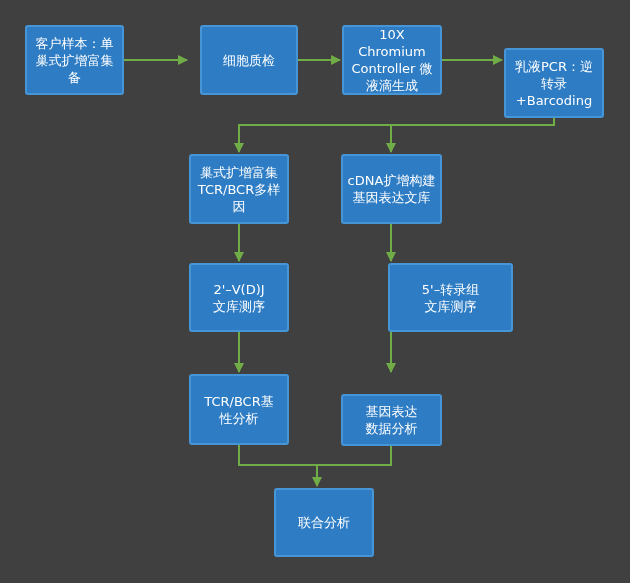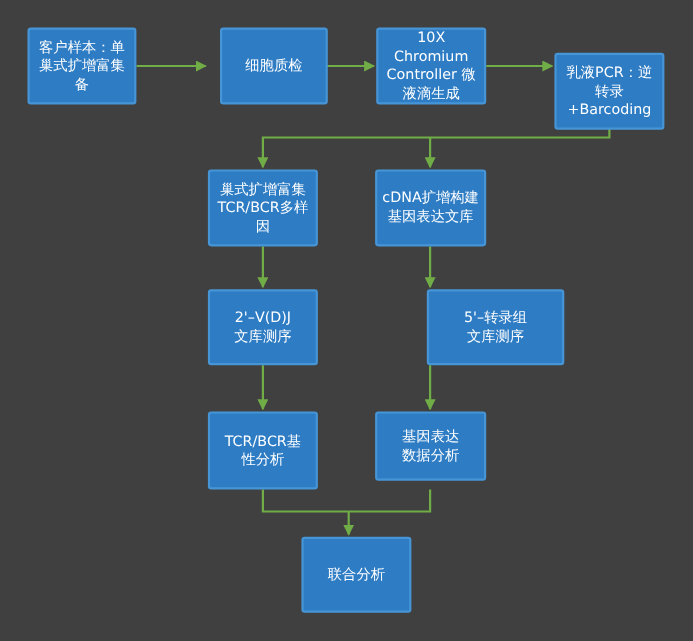"基因表达" div.node { height: 63px -> 52px; top: 374px -> 394px }
